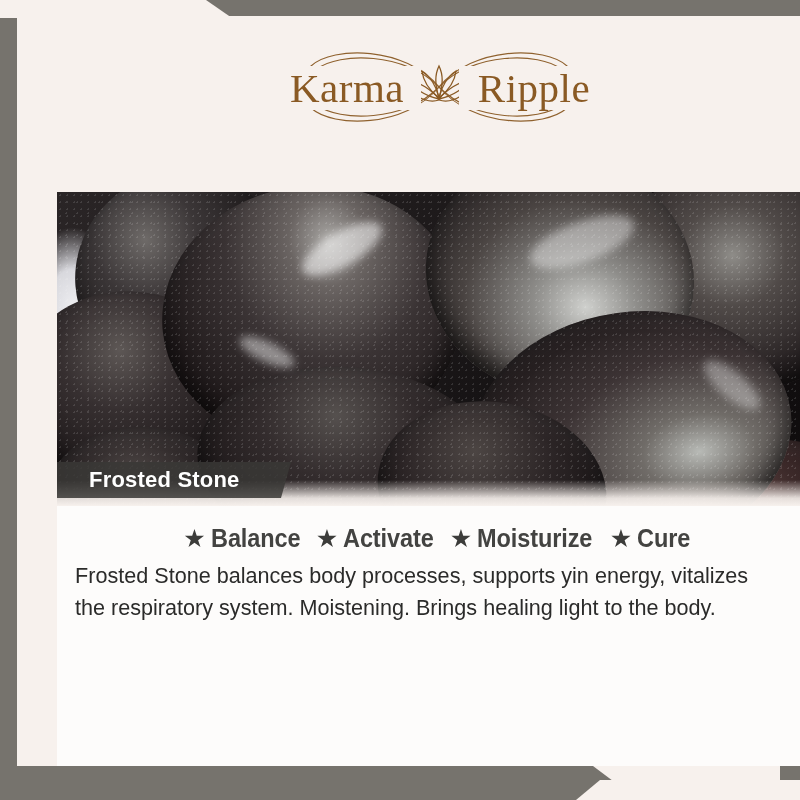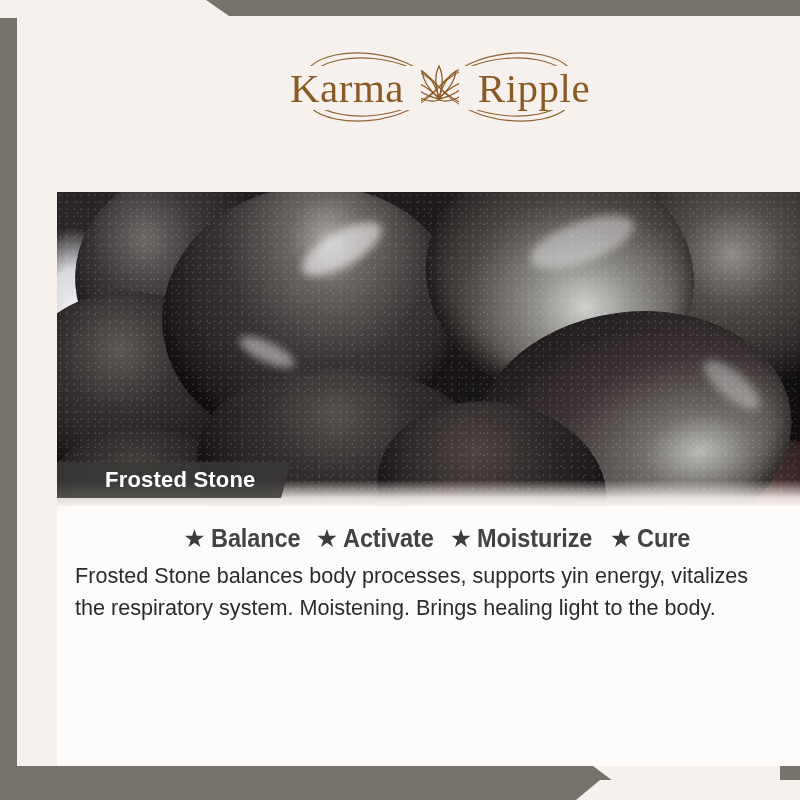"Frosted Stone" .caption-text { padding-left: 48px -> 32px }
